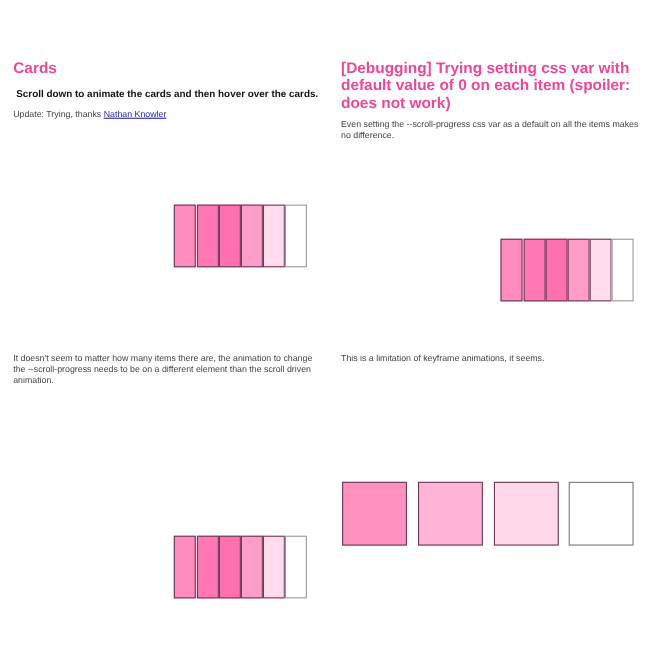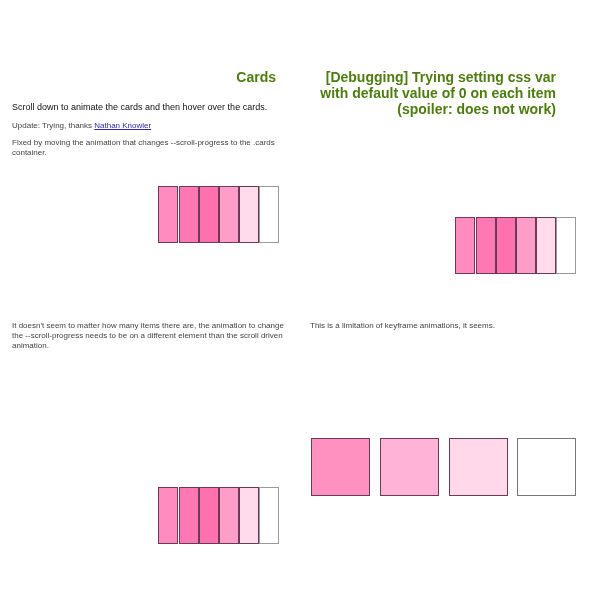"Cards" .section h2 { color: #4d7c0f -> #ec4899; margin: 16px -> 0; text-align: right -> none }
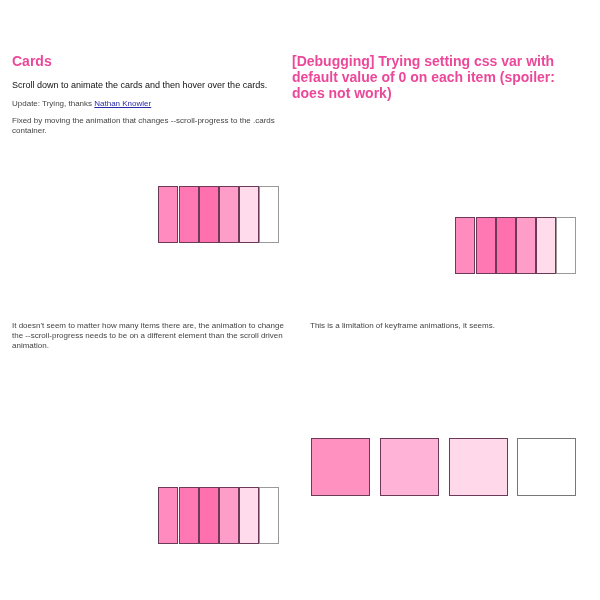"[Debugging] Trying setting css var" #s2 { left: 292px -> 310px }
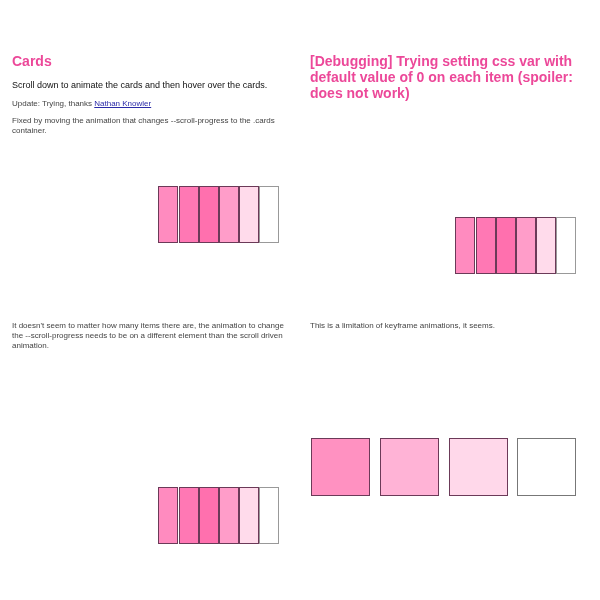"Scroll down to animate the" .section h3 { font-weight: normal -> bold; text-align: none -> center }
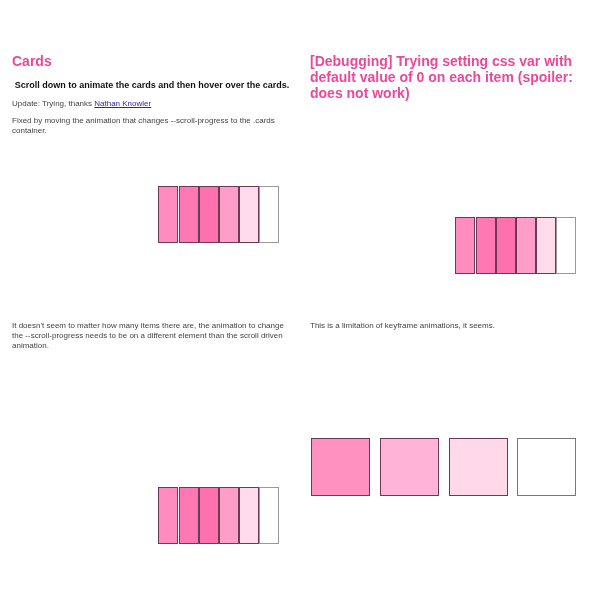"Even setting the --scroll-progress css" p { html: none -> <p>Even setting the --scroll-progress css var as a default on all the items makes no difference.</p> }
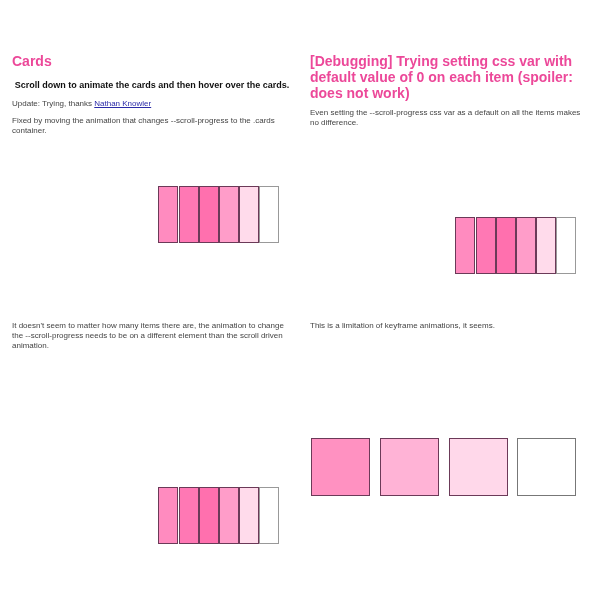"Fixed by moving the animation" p { html: <p>Fixed by moving the animation that changes --scroll-progress to the .cards container.</p> -> none }
